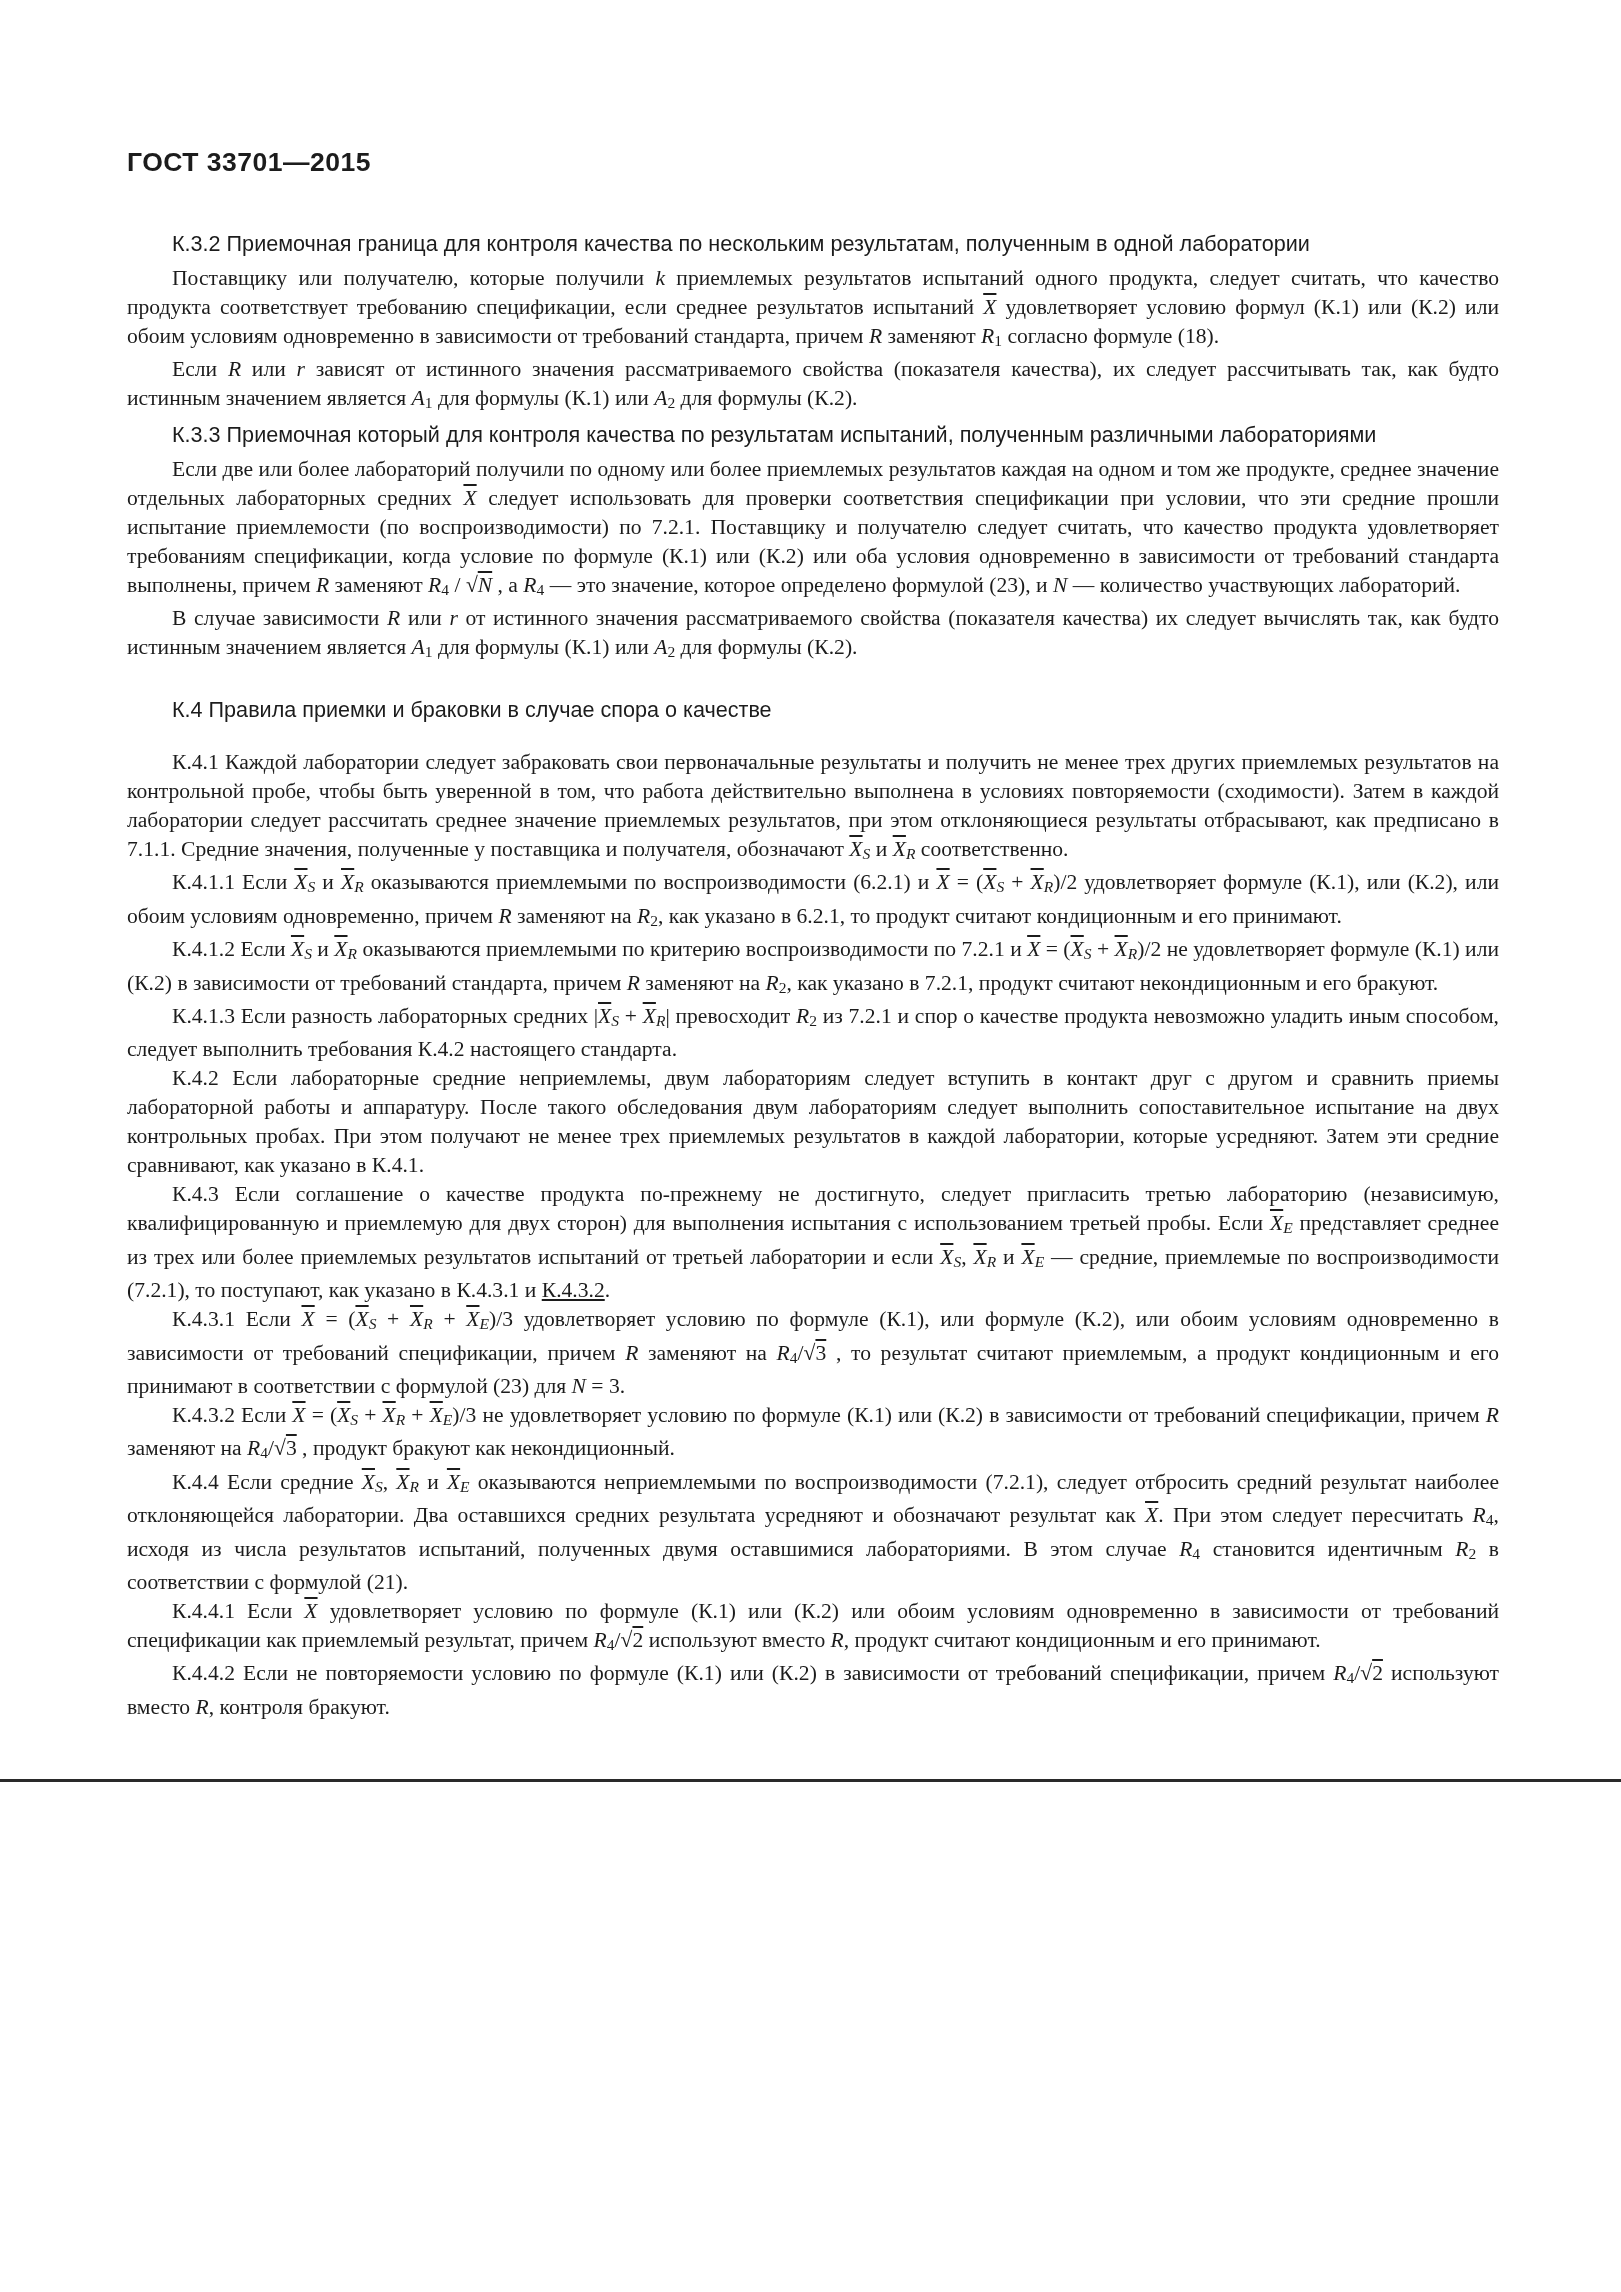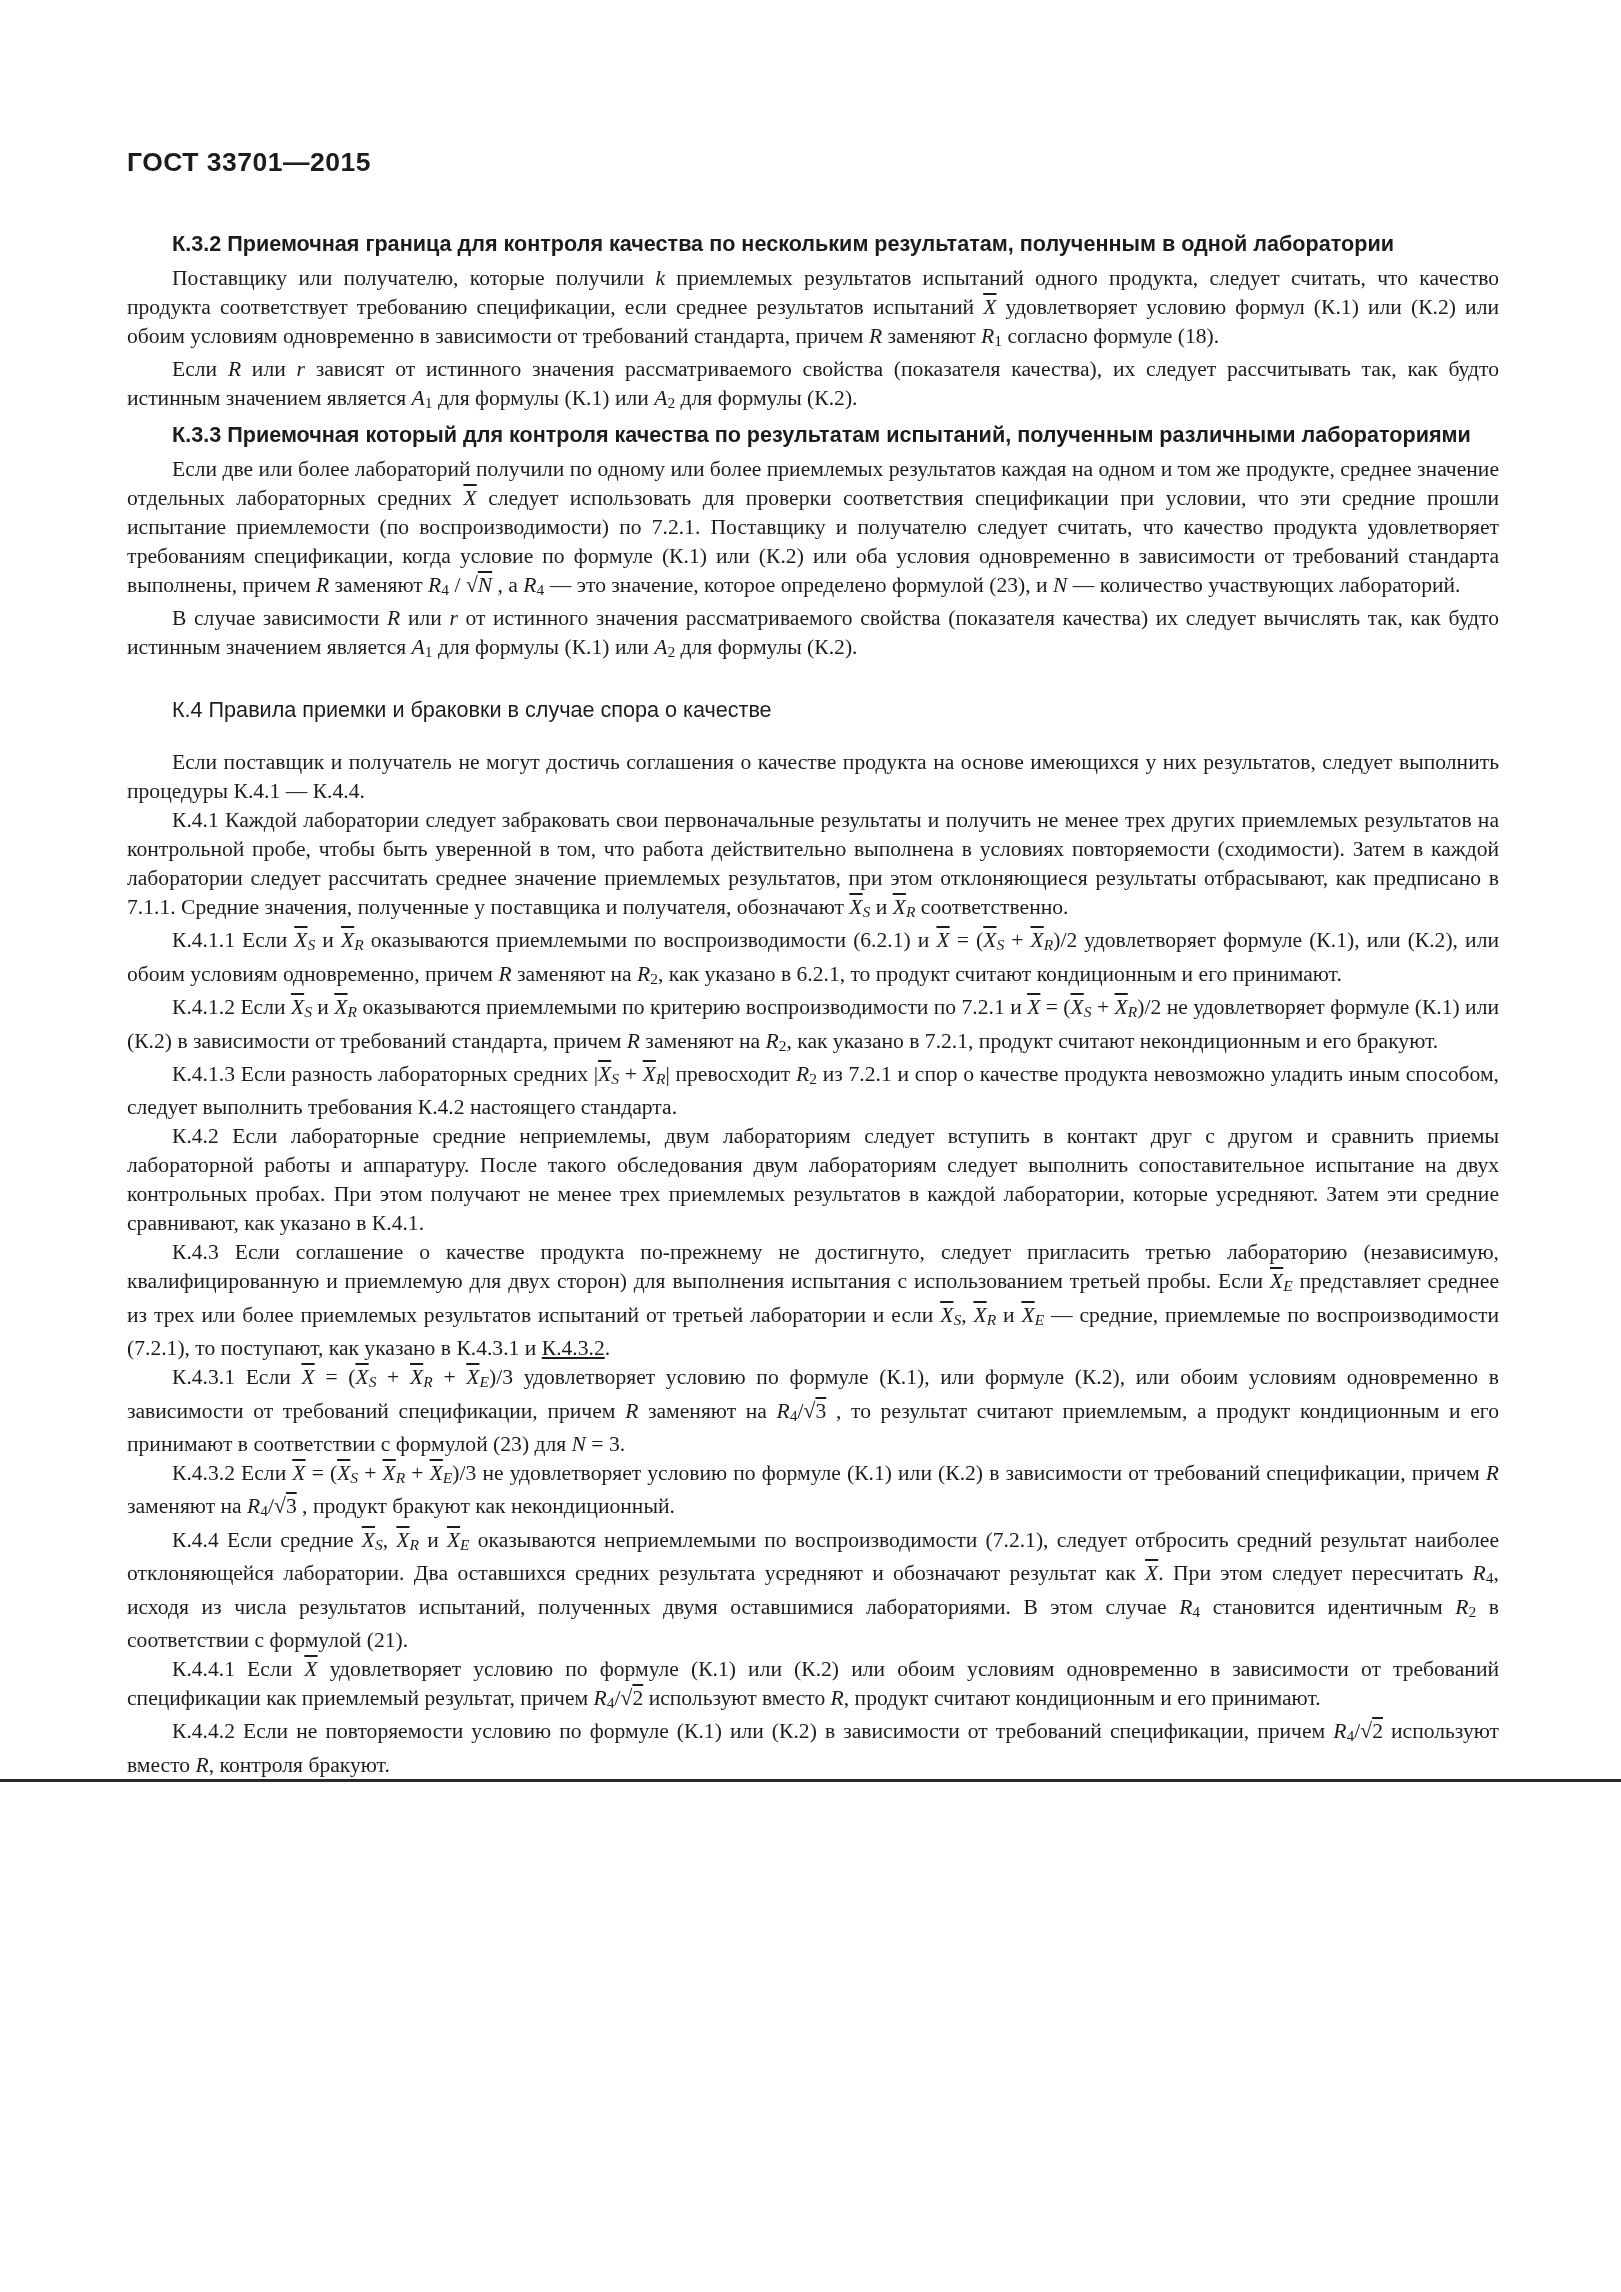"К.3.2 Приемочная граница для контроля" p.heading { font-weight: bold -> normal }
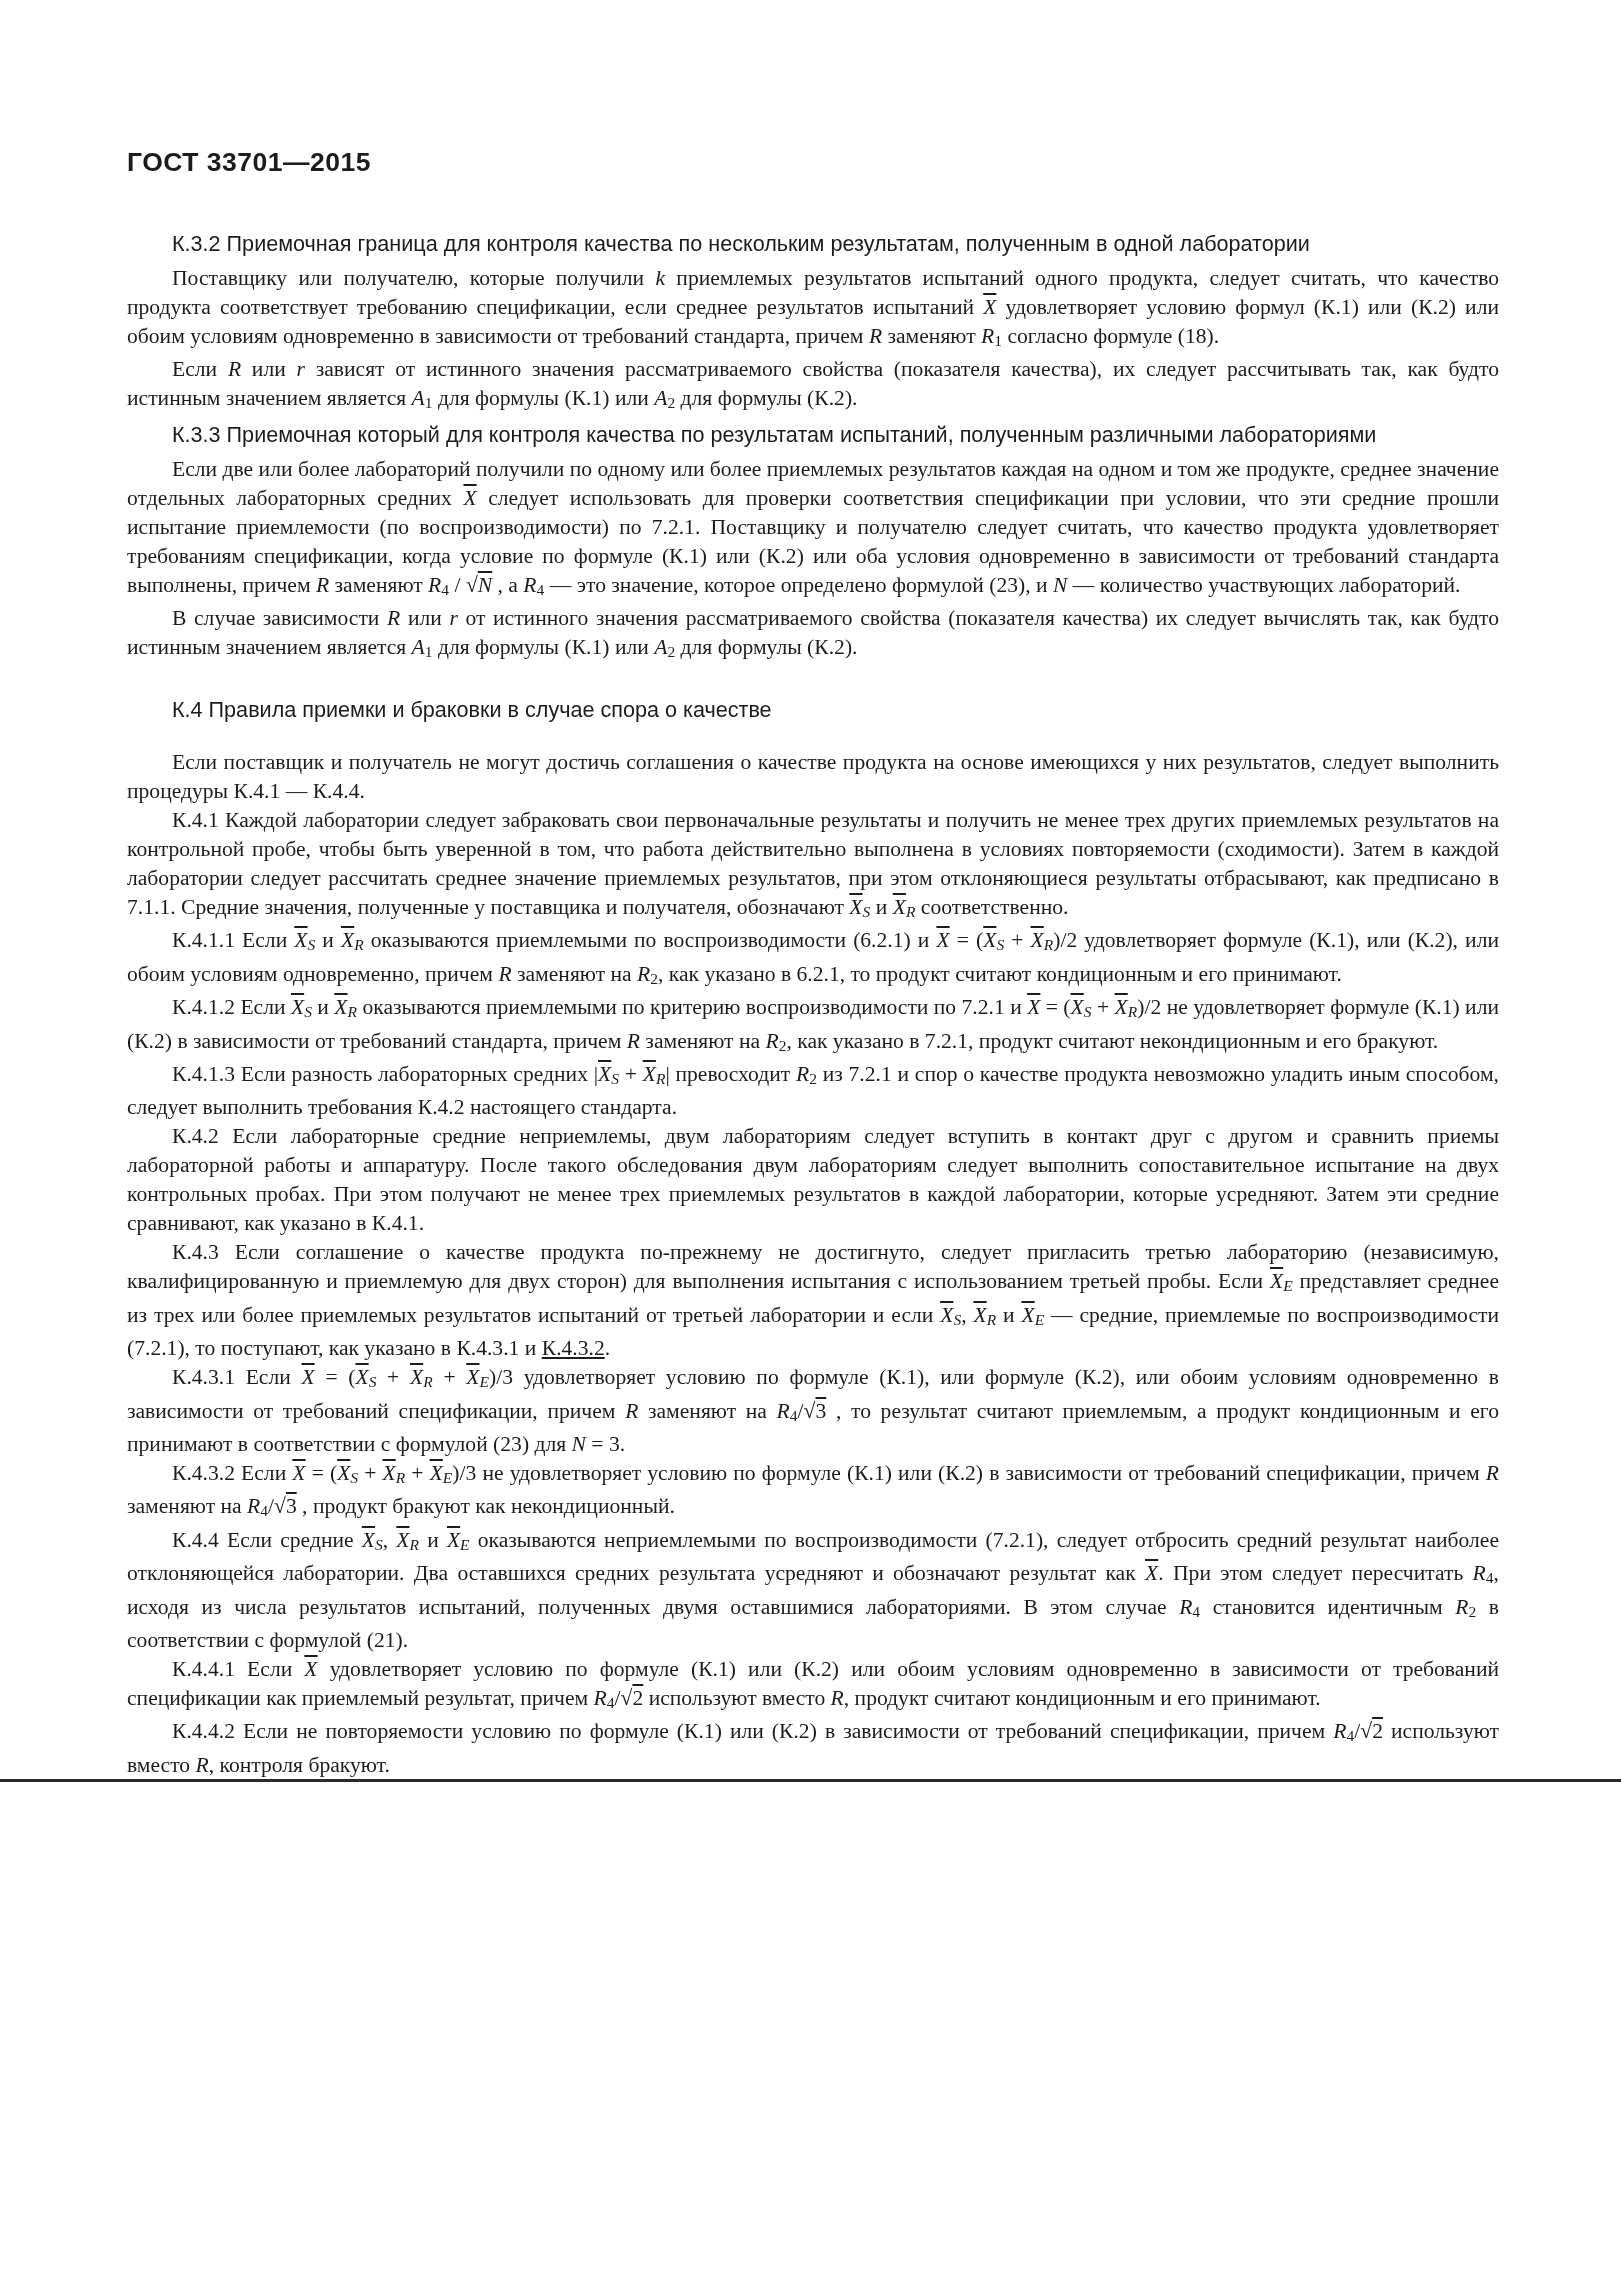"Если поставщик и получатель не" p.para { html: <p><span>Если поставщик и получатель не могут достичь соглашения о качестве продукта на основе имеющихся у них результатов, следует выполнить процедуры К.4.1 — К.4.4.</span></p> -> none }
